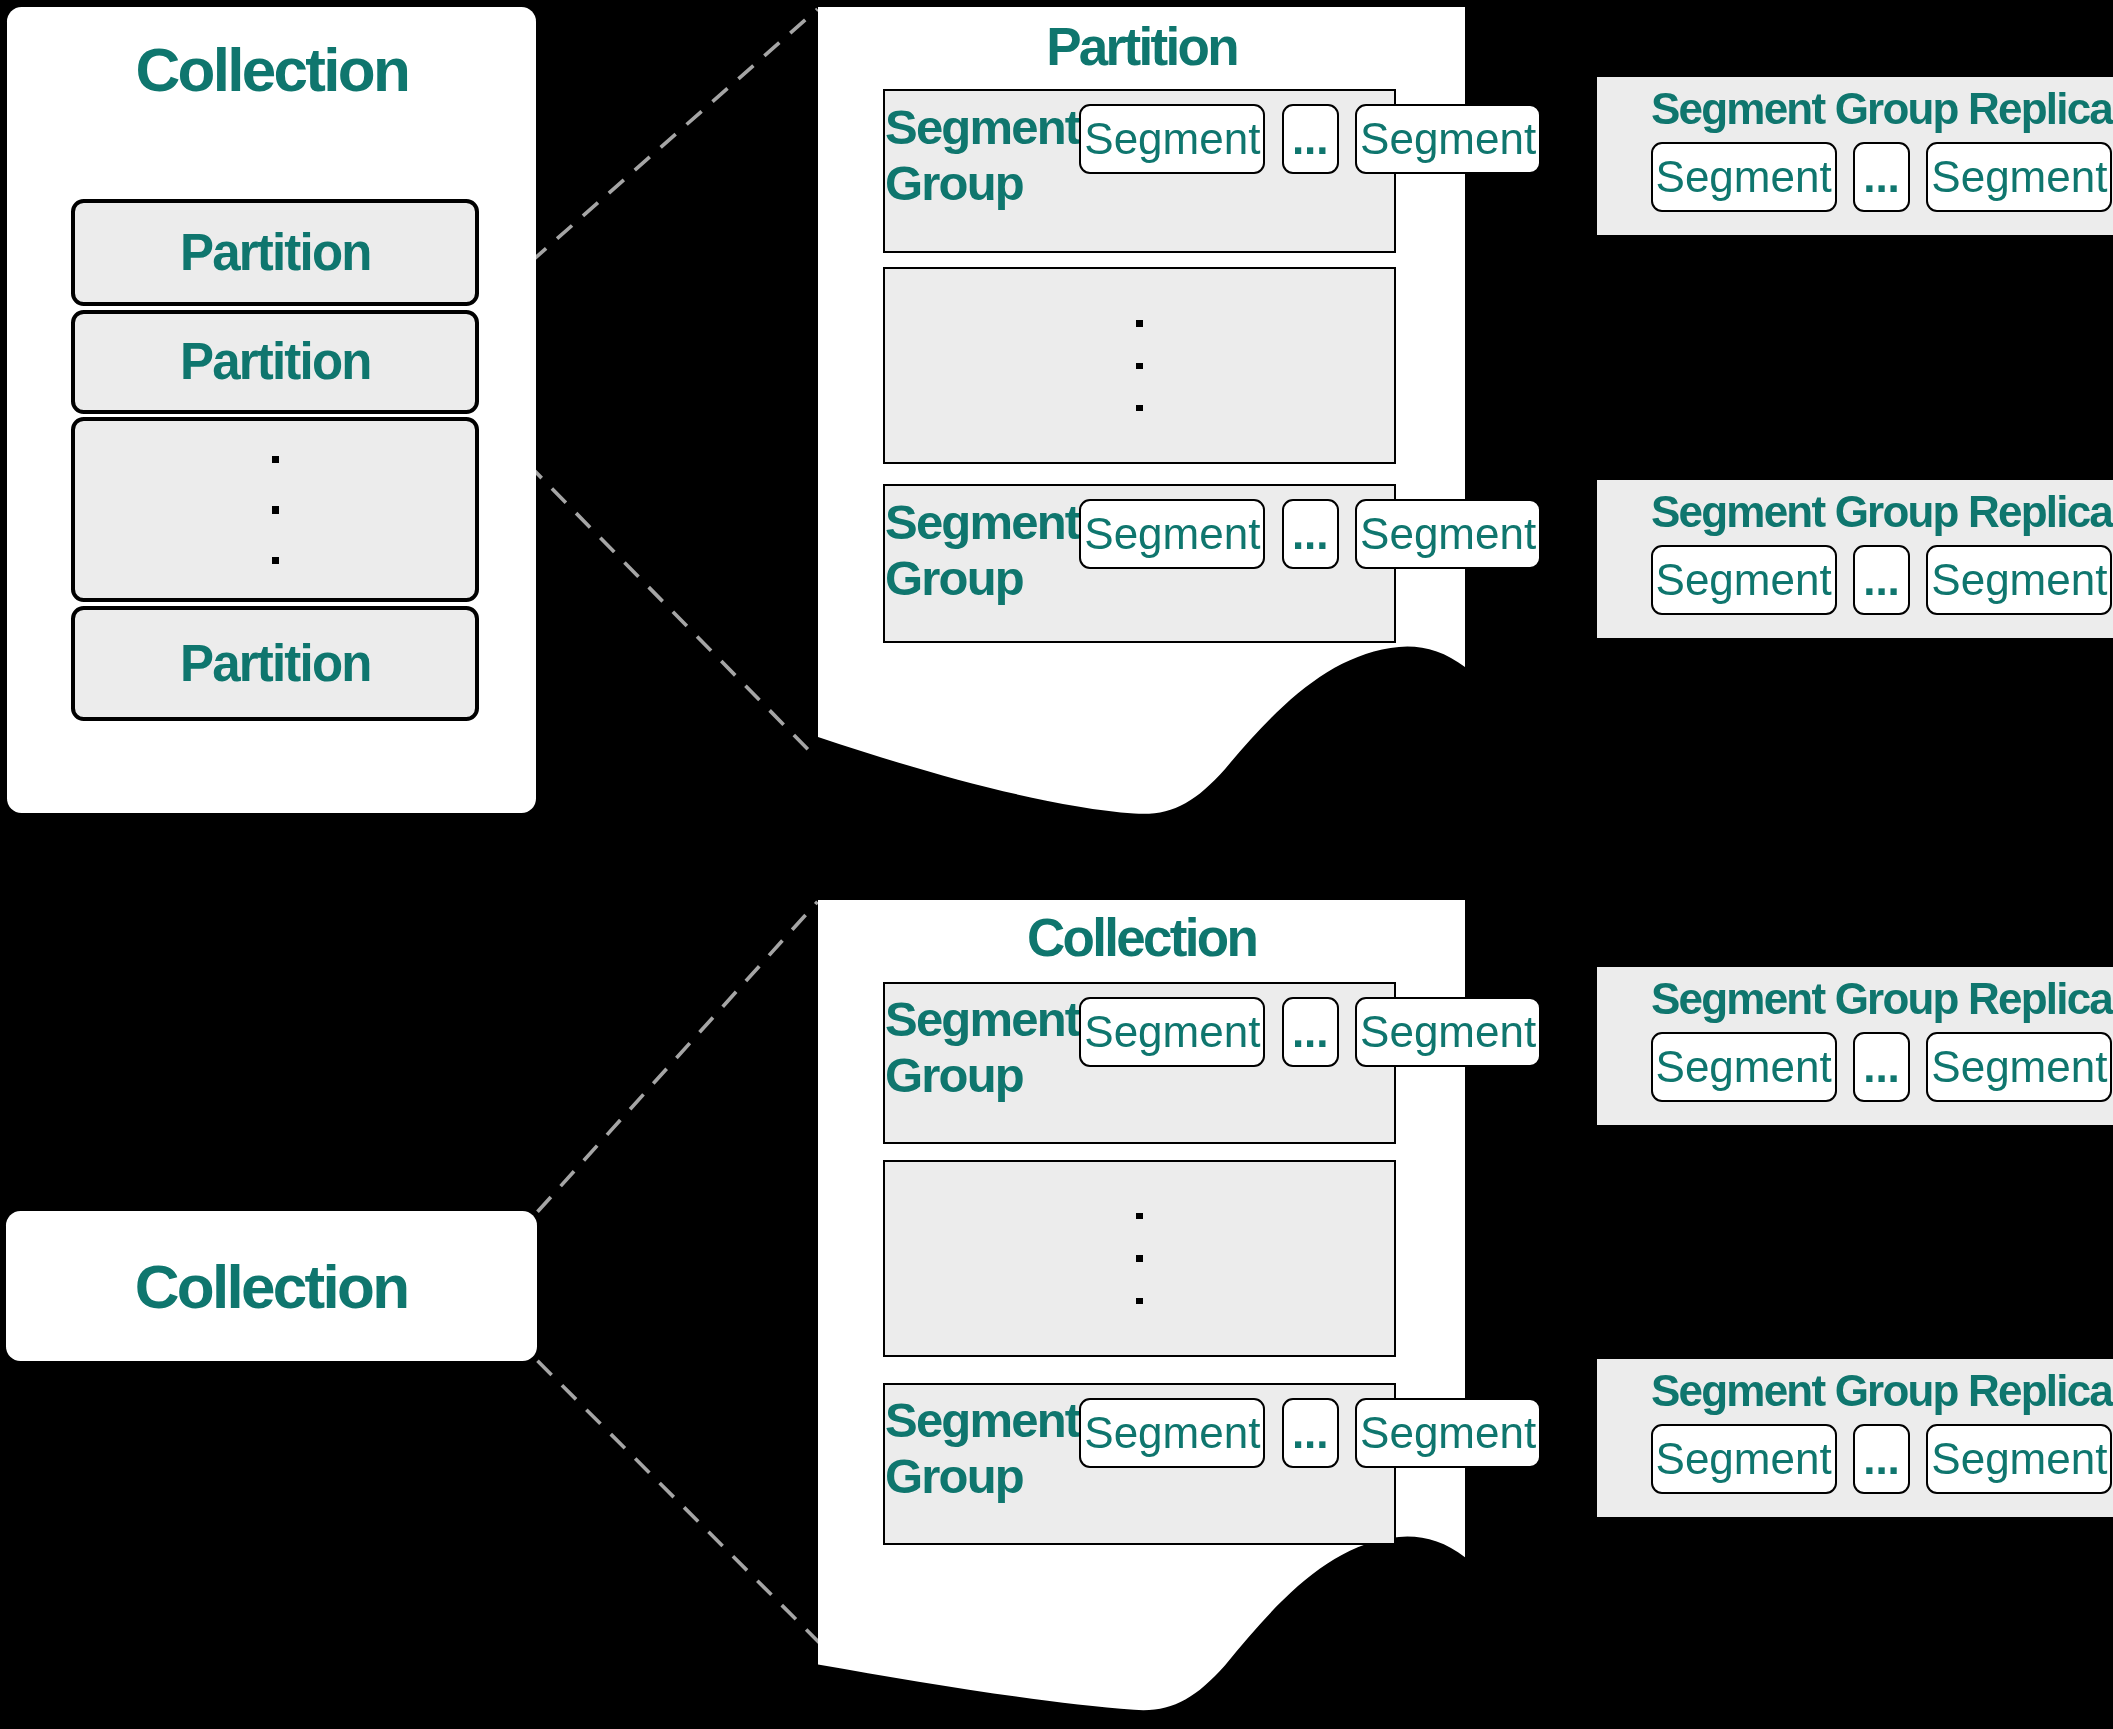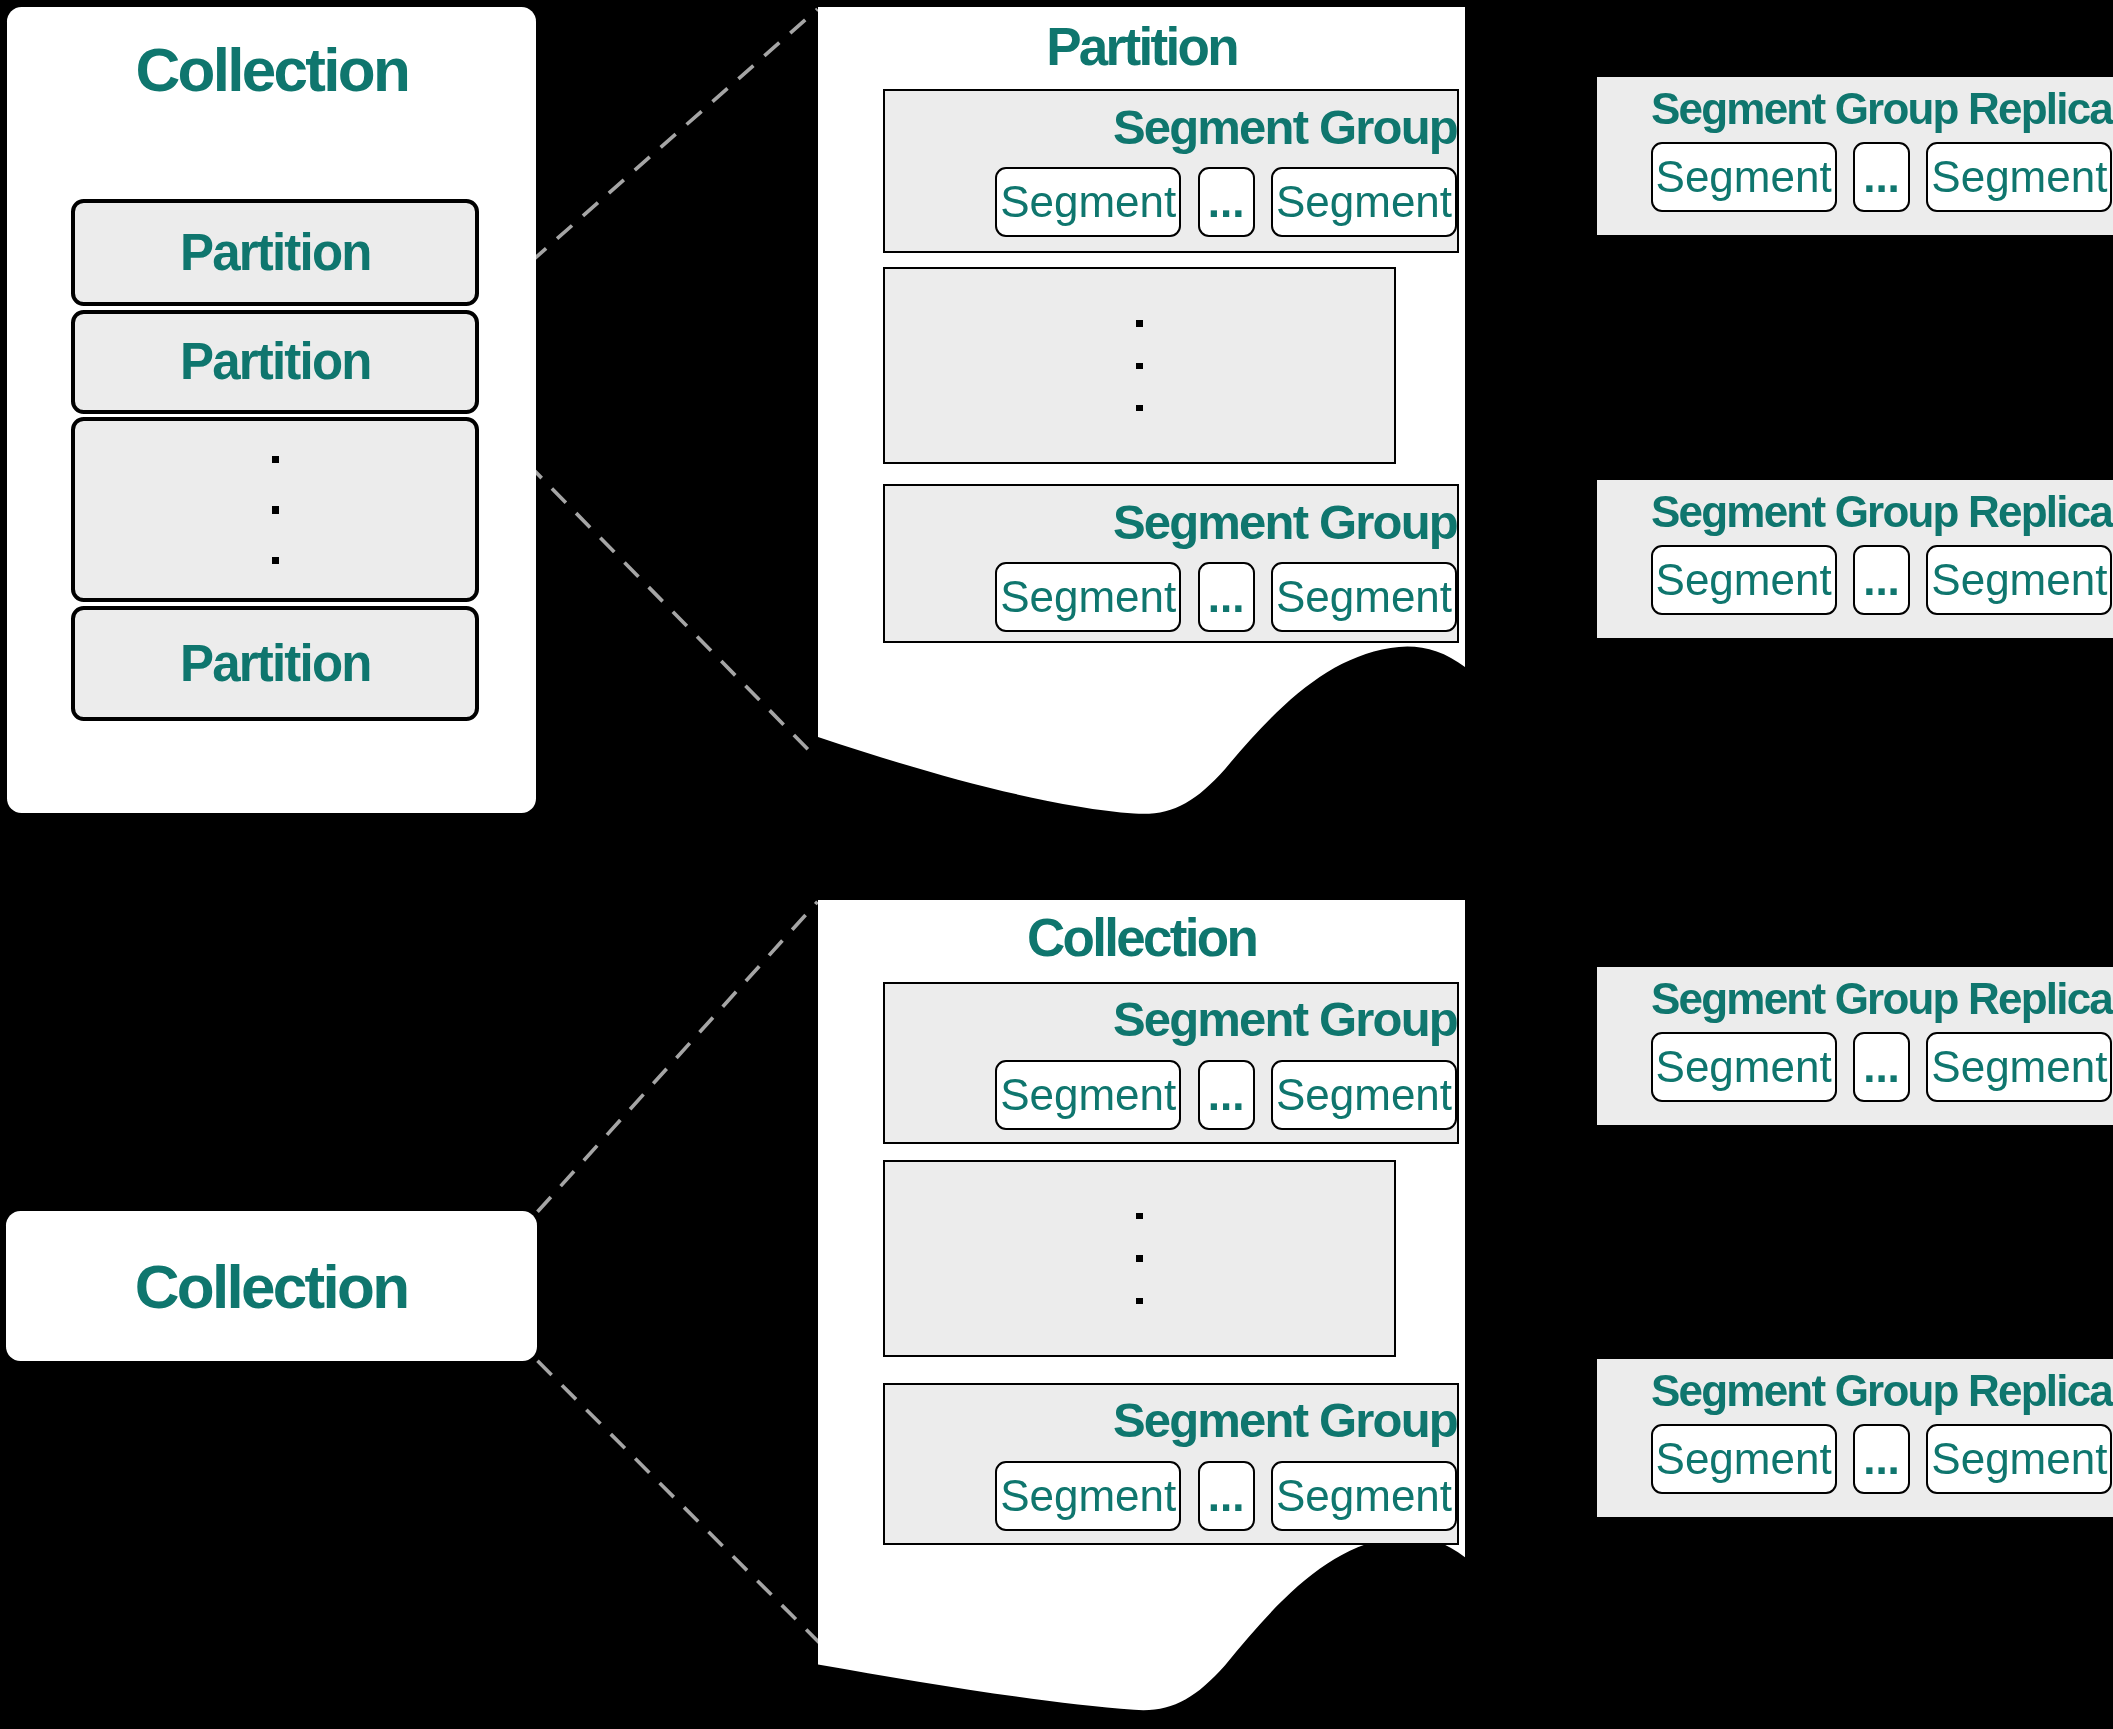"Segment Group" .group { align-items: flex-end -> flex-start; flex-direction: column -> row; width: 576px -> 513px }
